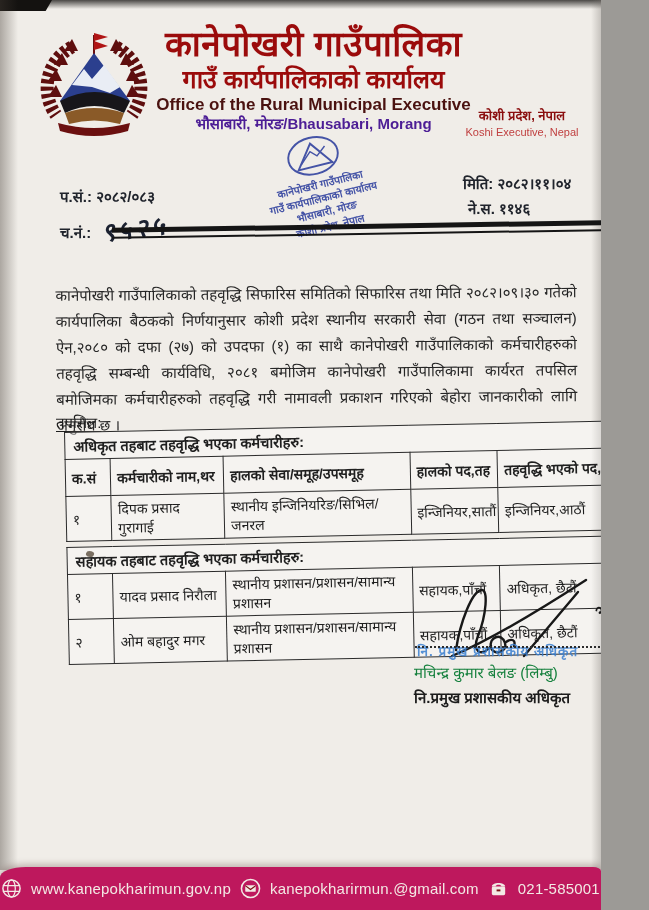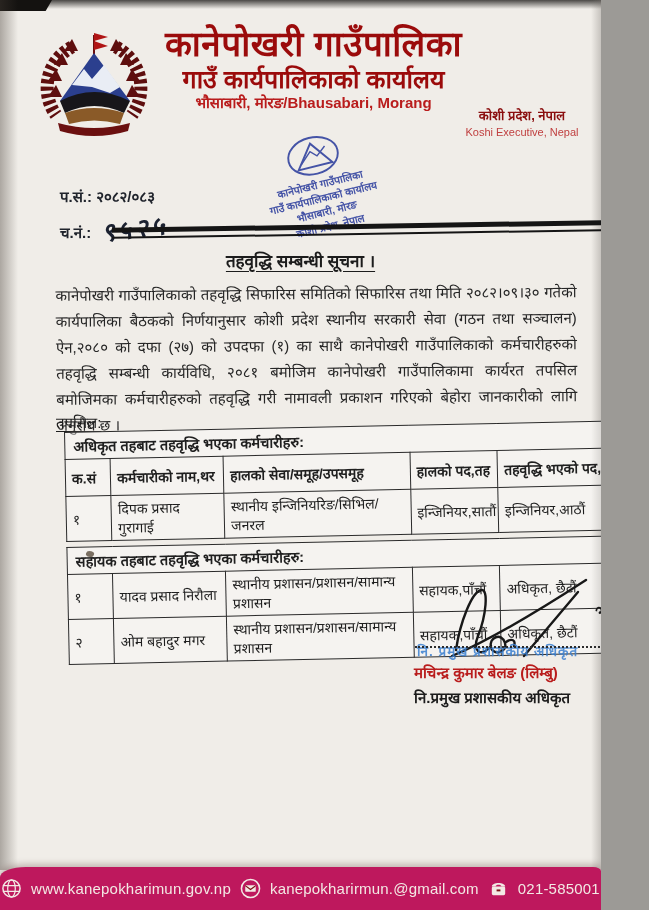"Office of the Rural Municipal" div.o-en { html: none -> <div>Office of the Rural Municipal Executive</div> }
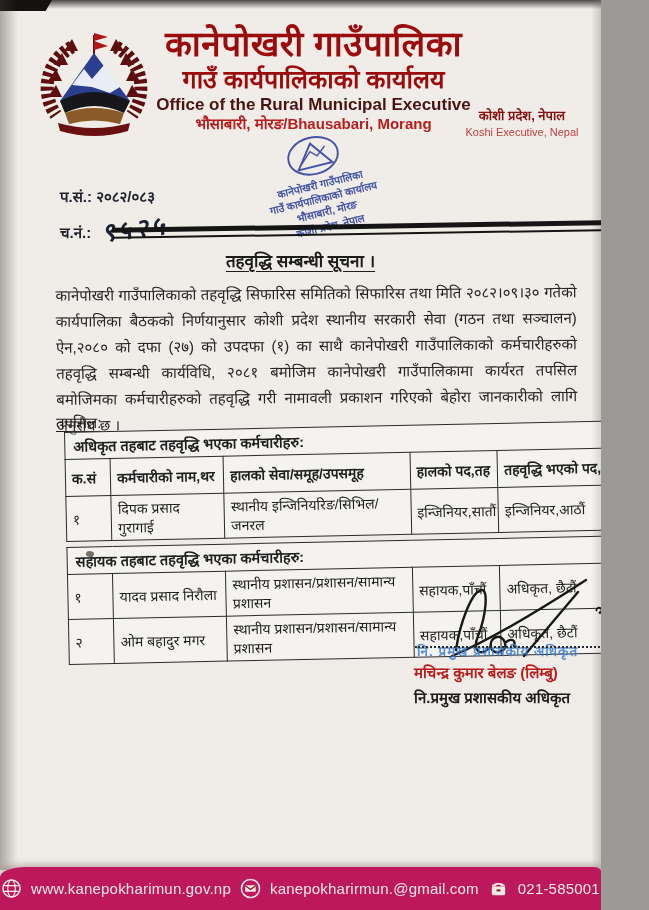"भौसाबारी, मोरङ/Bhausabari, Morang" .addr { color: #b91c1c -> #4c1d95 }
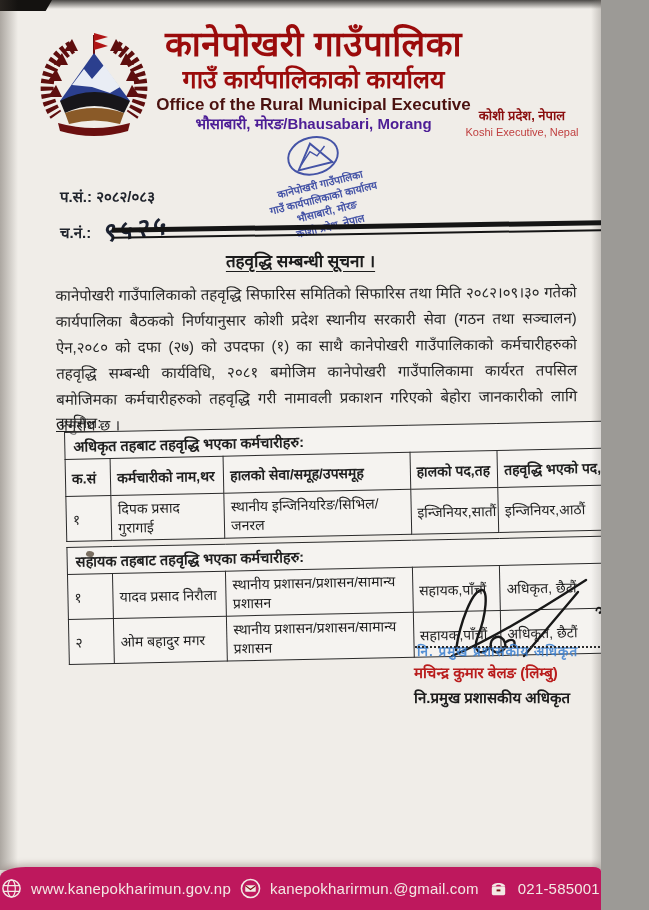"मिति: २०८२।११।०४" div.ref-right { html: none -> <div> <div> <span>मिति:</span> <span>२०८२।११।०४</span> </div> <div> <span>ने.स.</span> <span>११४६</span> </div> </div> }
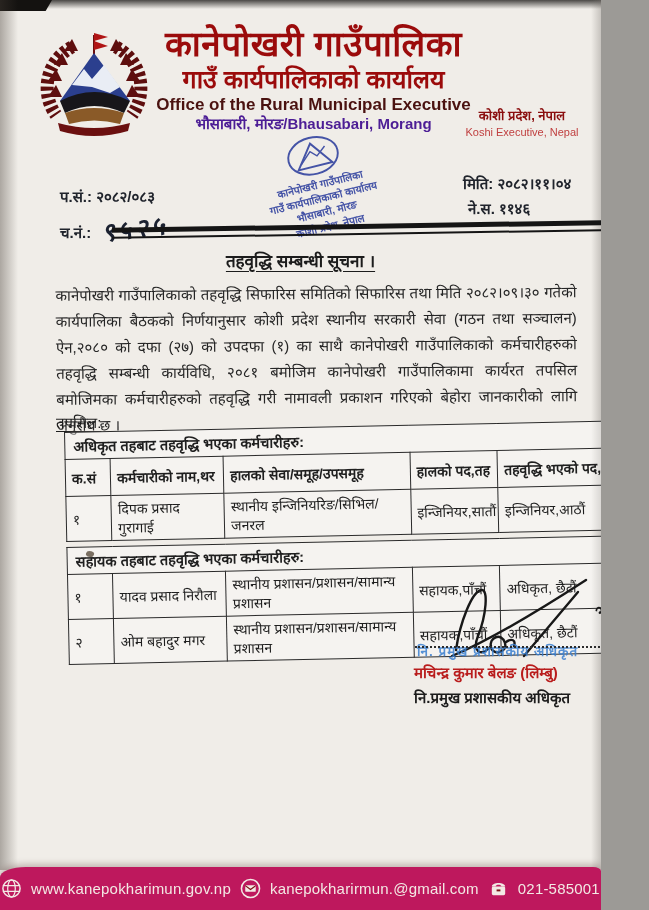"तहवृद्धि सम्बन्धी सूचना ।" div.subject { html: <div>तहवृद्धि सम्बन्धी सूचना ।</div> -> none }
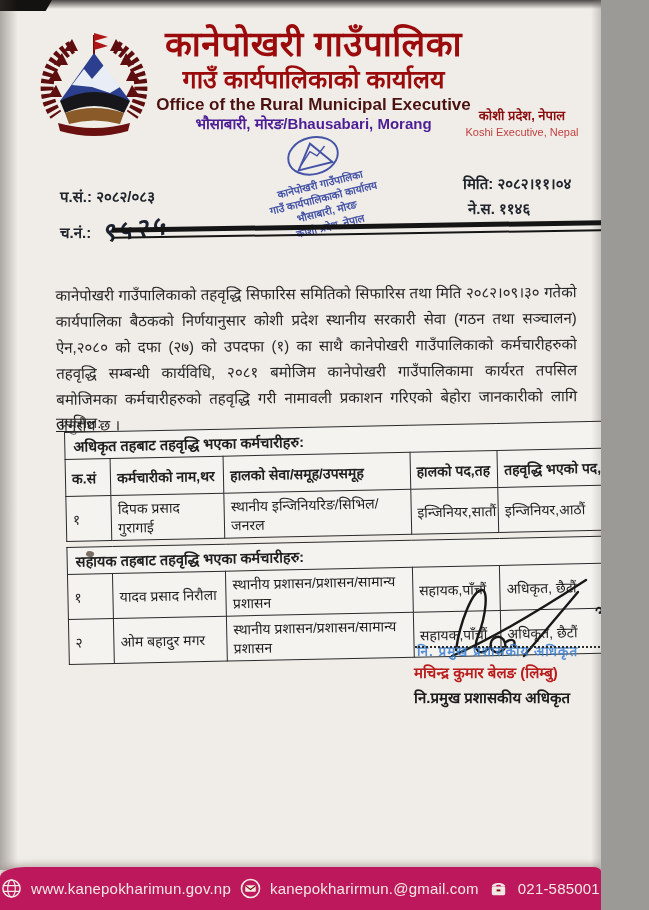"मचिन्द्र कुमार बेलङ (लिम्बु)" .sig-name { color: #b91c1c -> #15803d; font-weight: bold -> normal }
